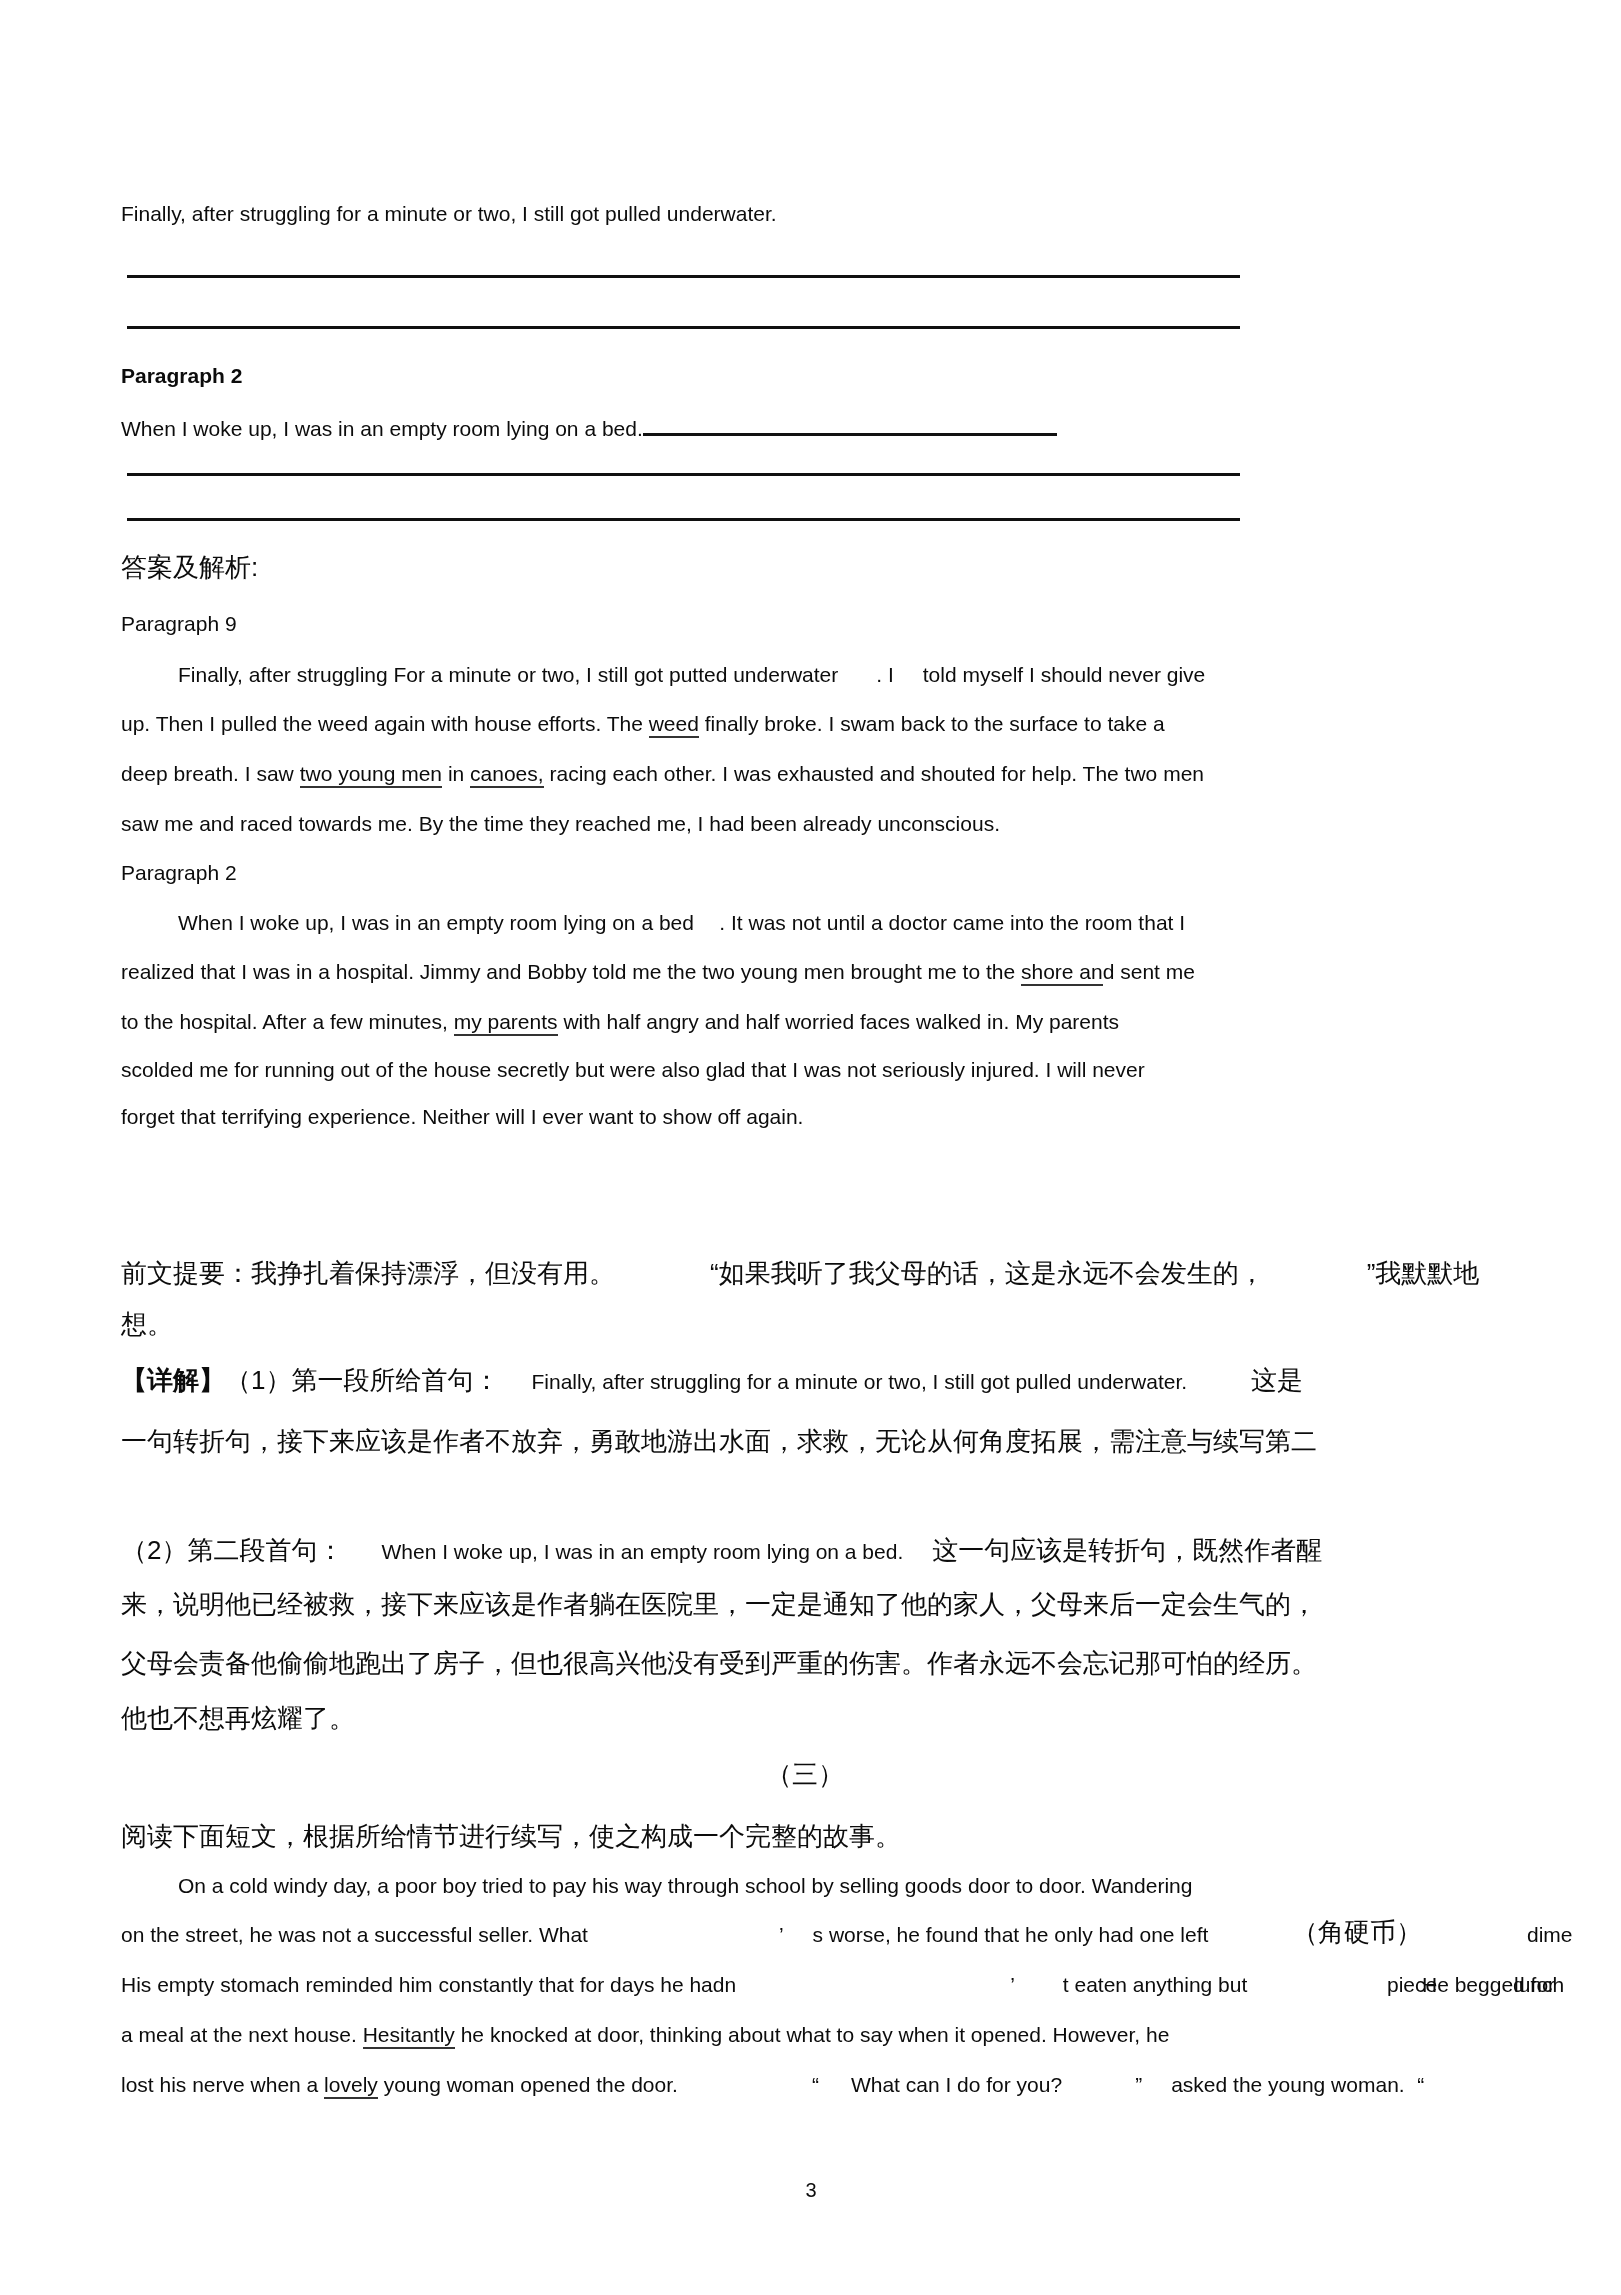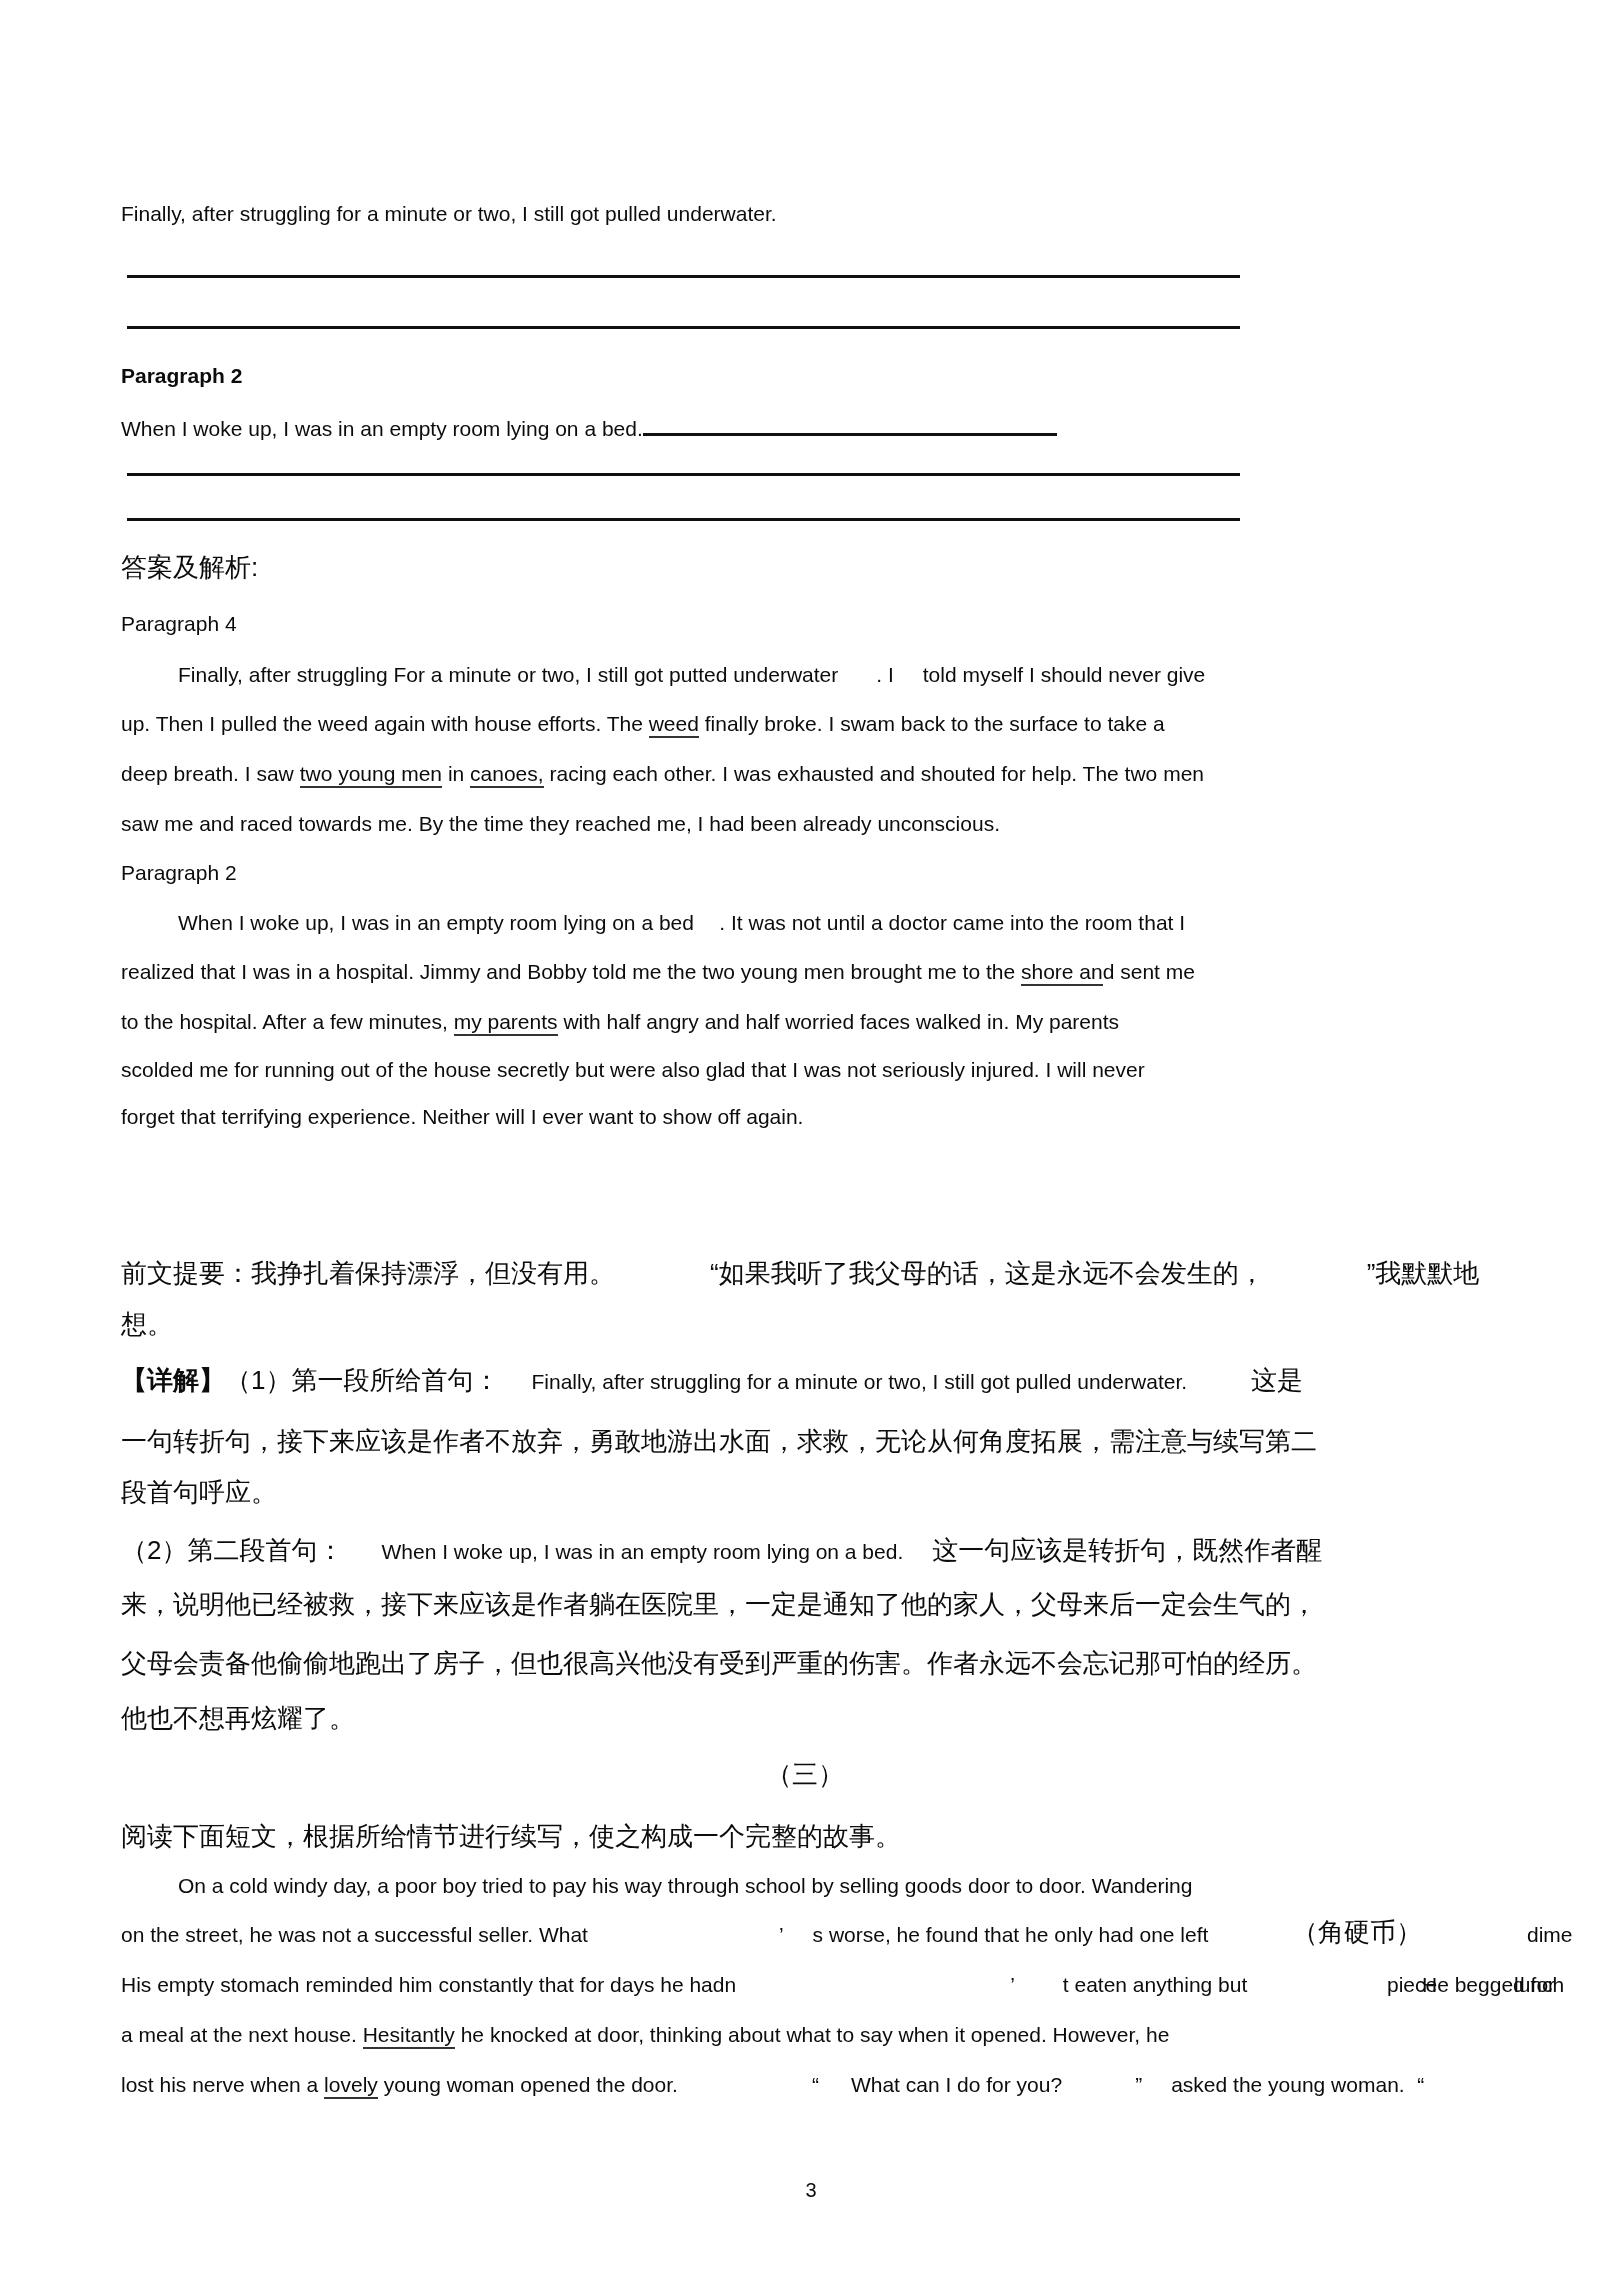"Paragraph 4" div.ln { text: 4 -> 9 }
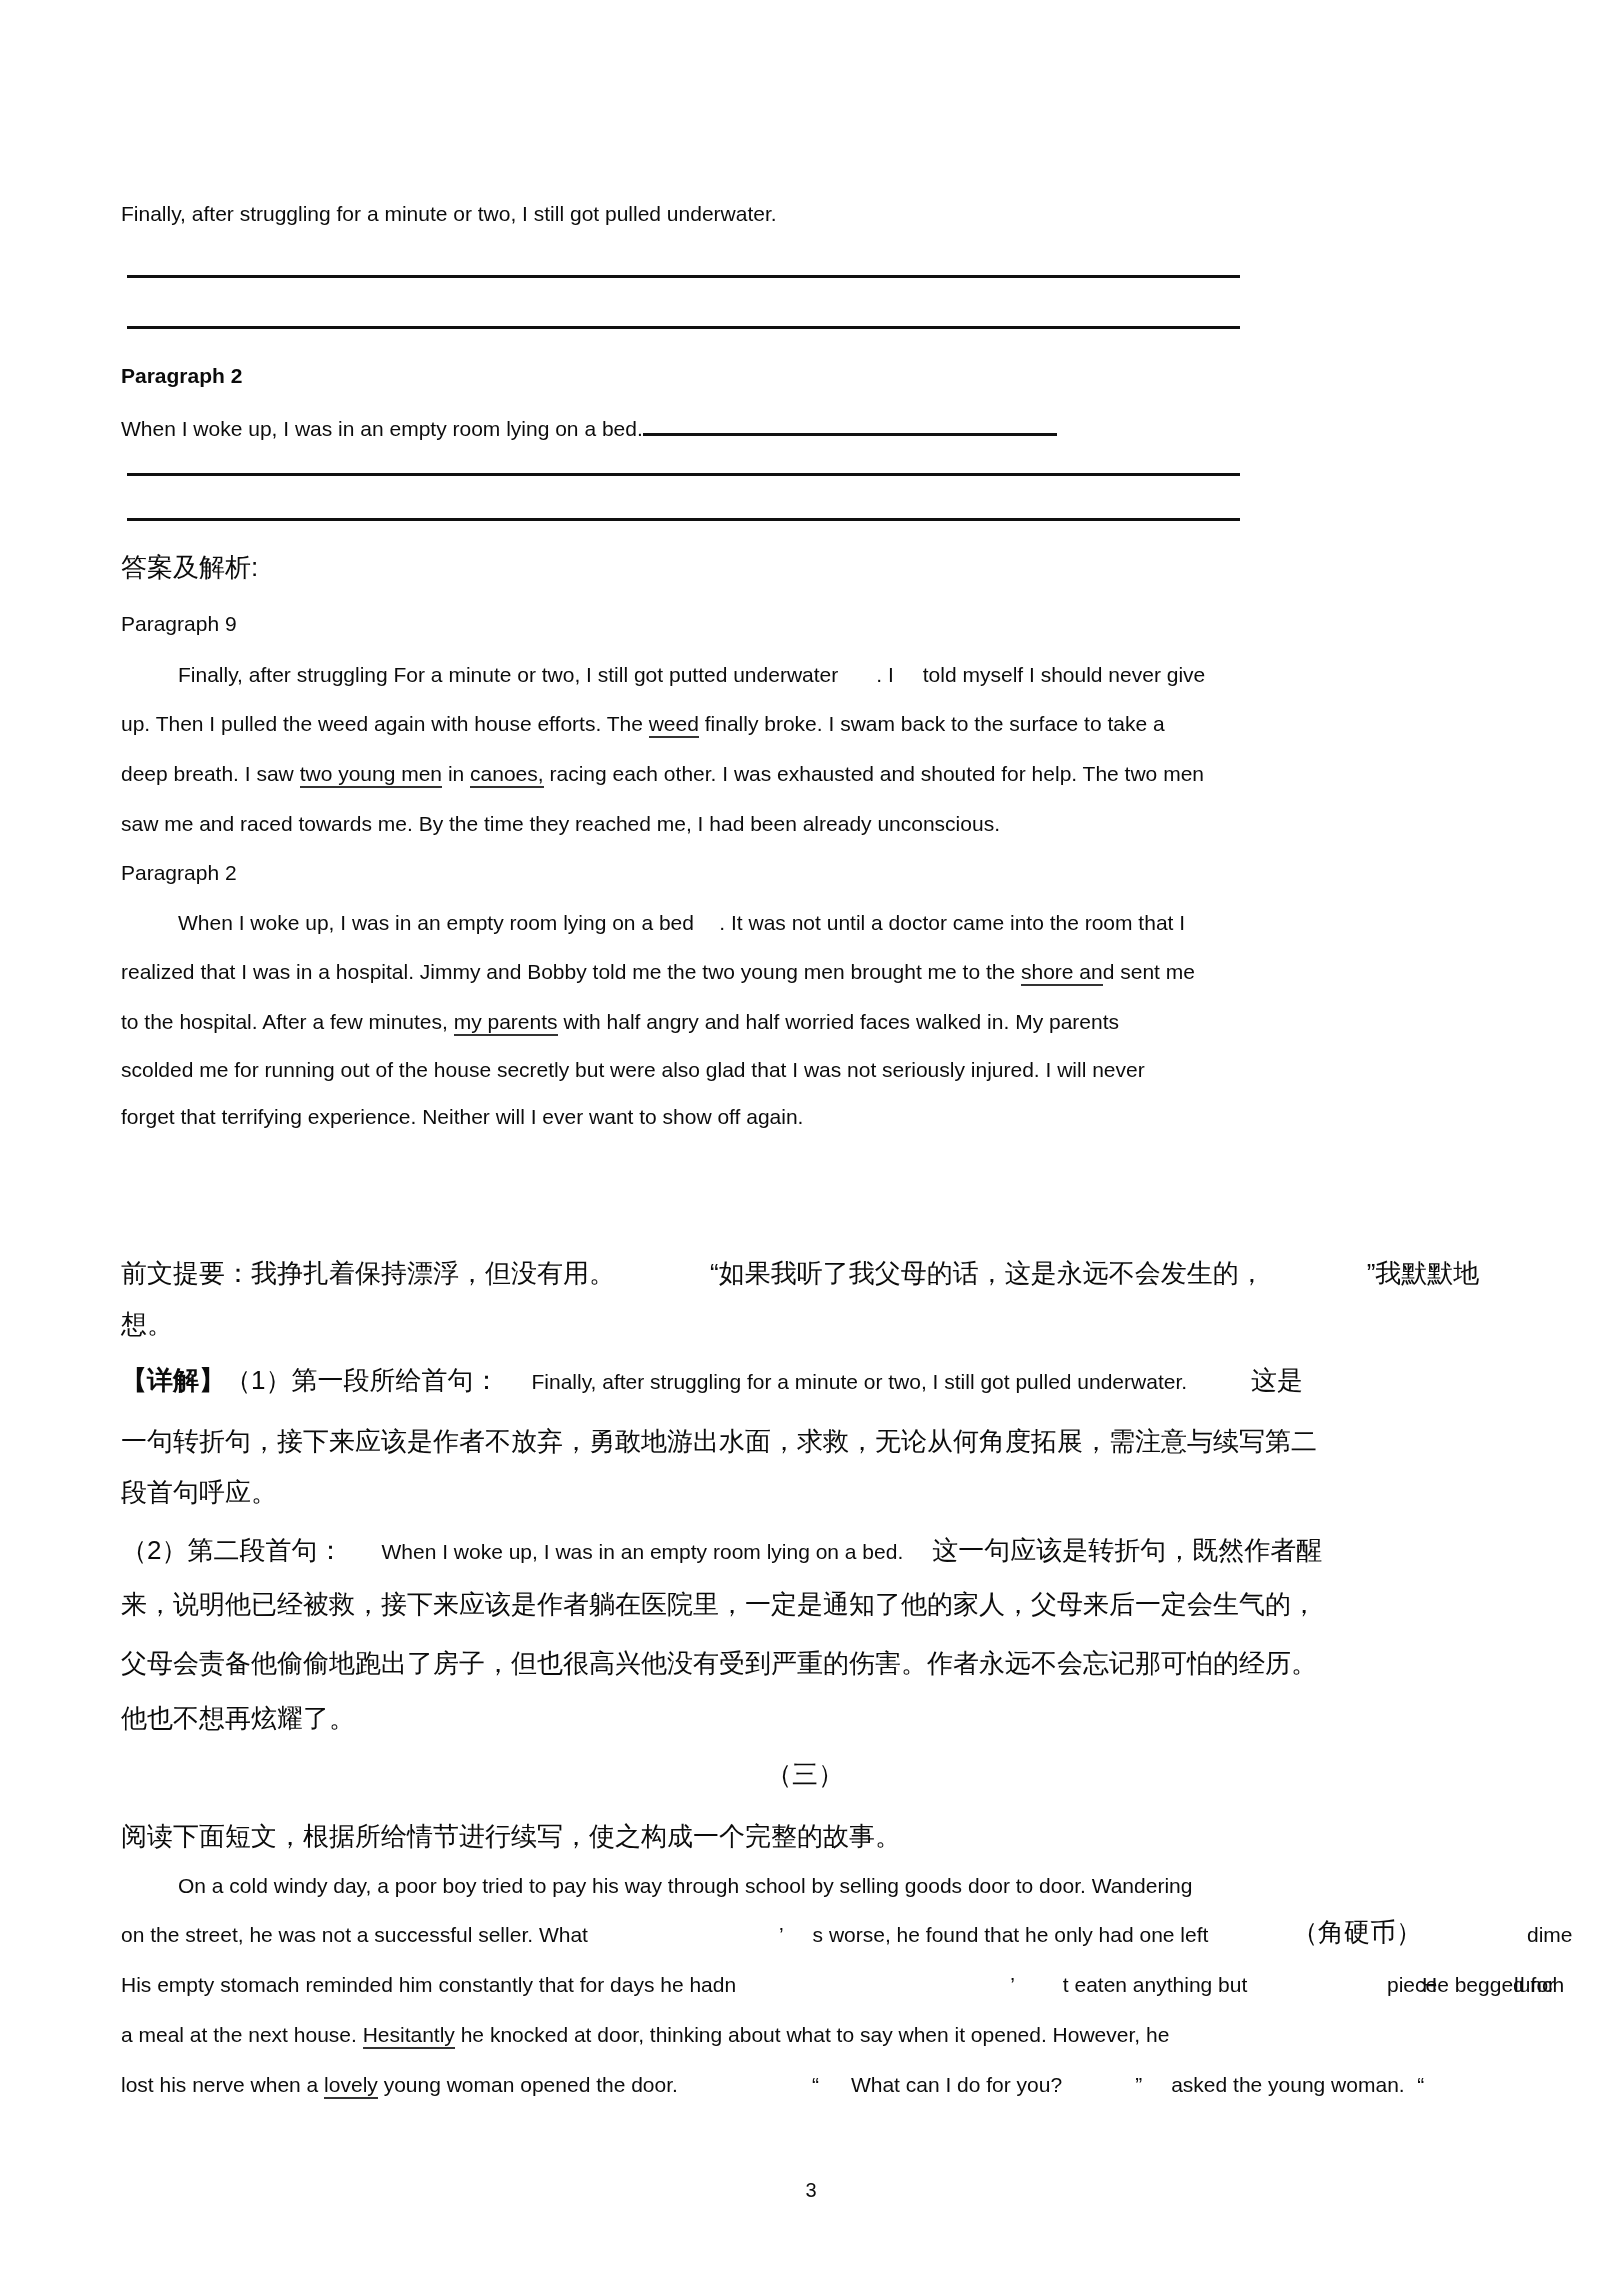"段首句呼应。" div.ln { html: <div>段首句呼应。</div> -> none }
